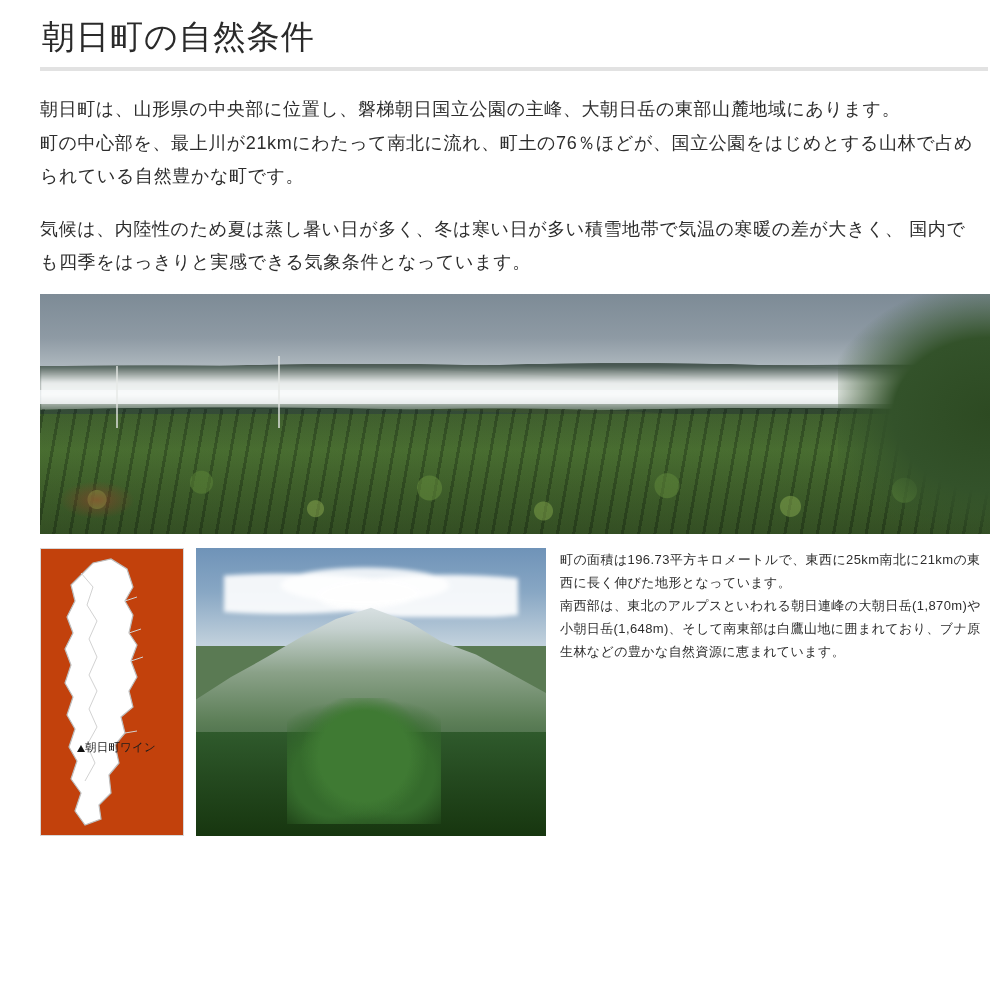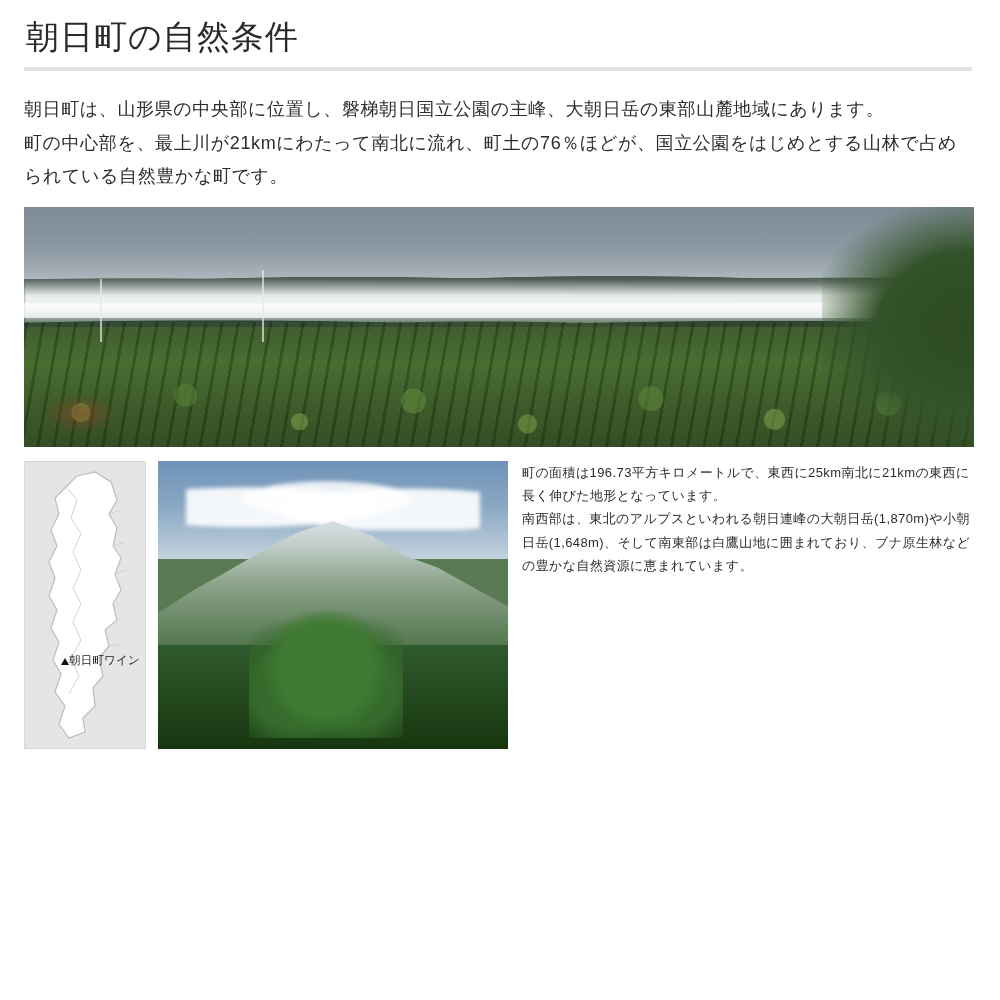"朝日町の自然条件" .page { padding: 10px 24px 0 24px -> 10px 24px 0 40px }
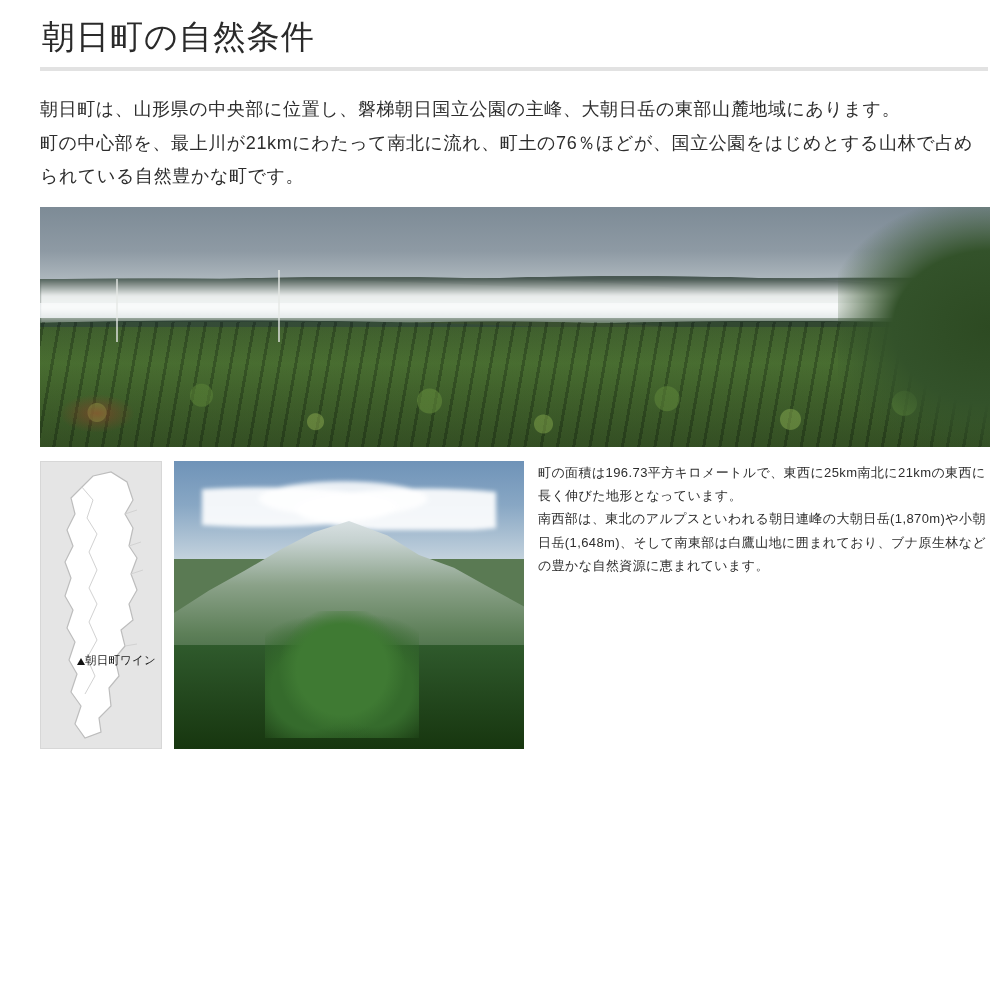"気候は、内陸性のため夏は蒸し暑い日が多く、冬は寒い日が多い積雪地帯で気温の寒暖の" p.para { html: none -> <p>気候は、内陸性のため夏は蒸し暑い日が多く、冬は寒い日が多い積雪地帯で気温の寒暖の差が大きく、 国内でも四季をはっきりと実感できる気象条件となっています。</p> }
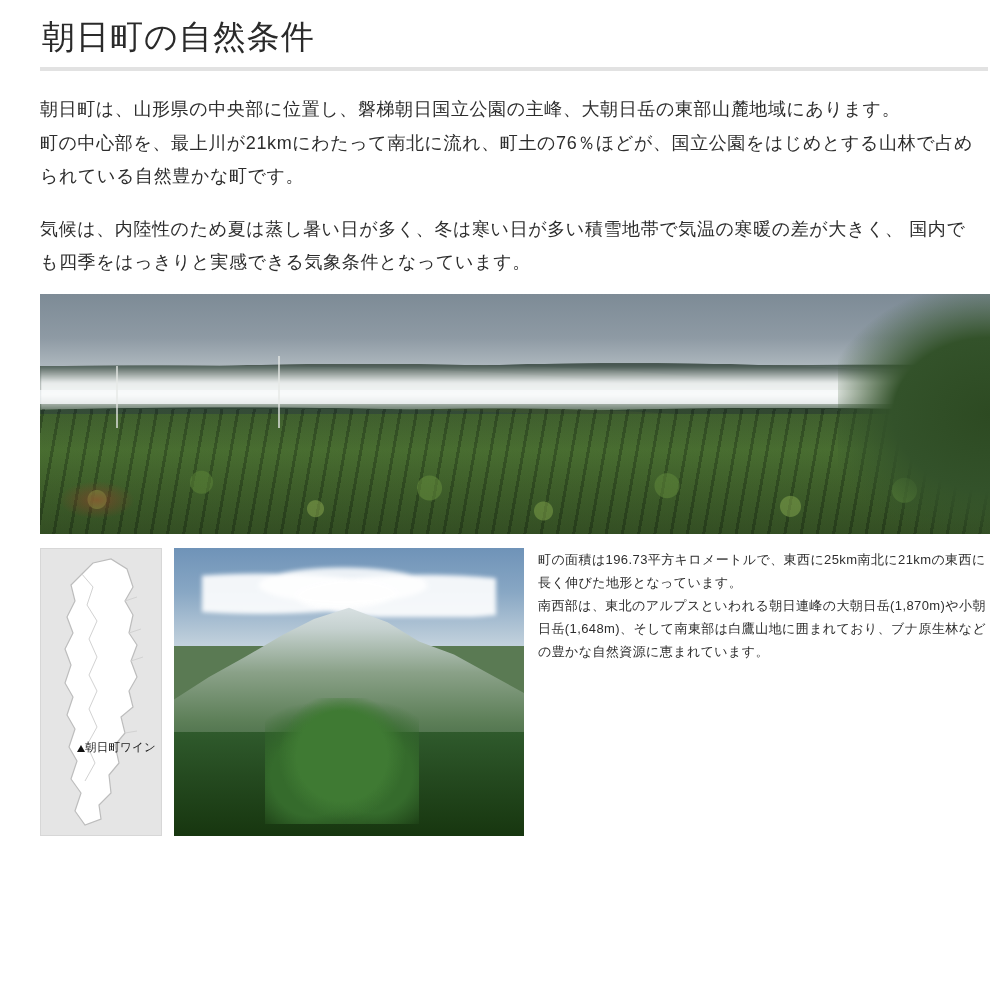"朝日町ワイン" .map-box { background: #e5e5e5 -> #c2410c; width: 122px -> 144px }
